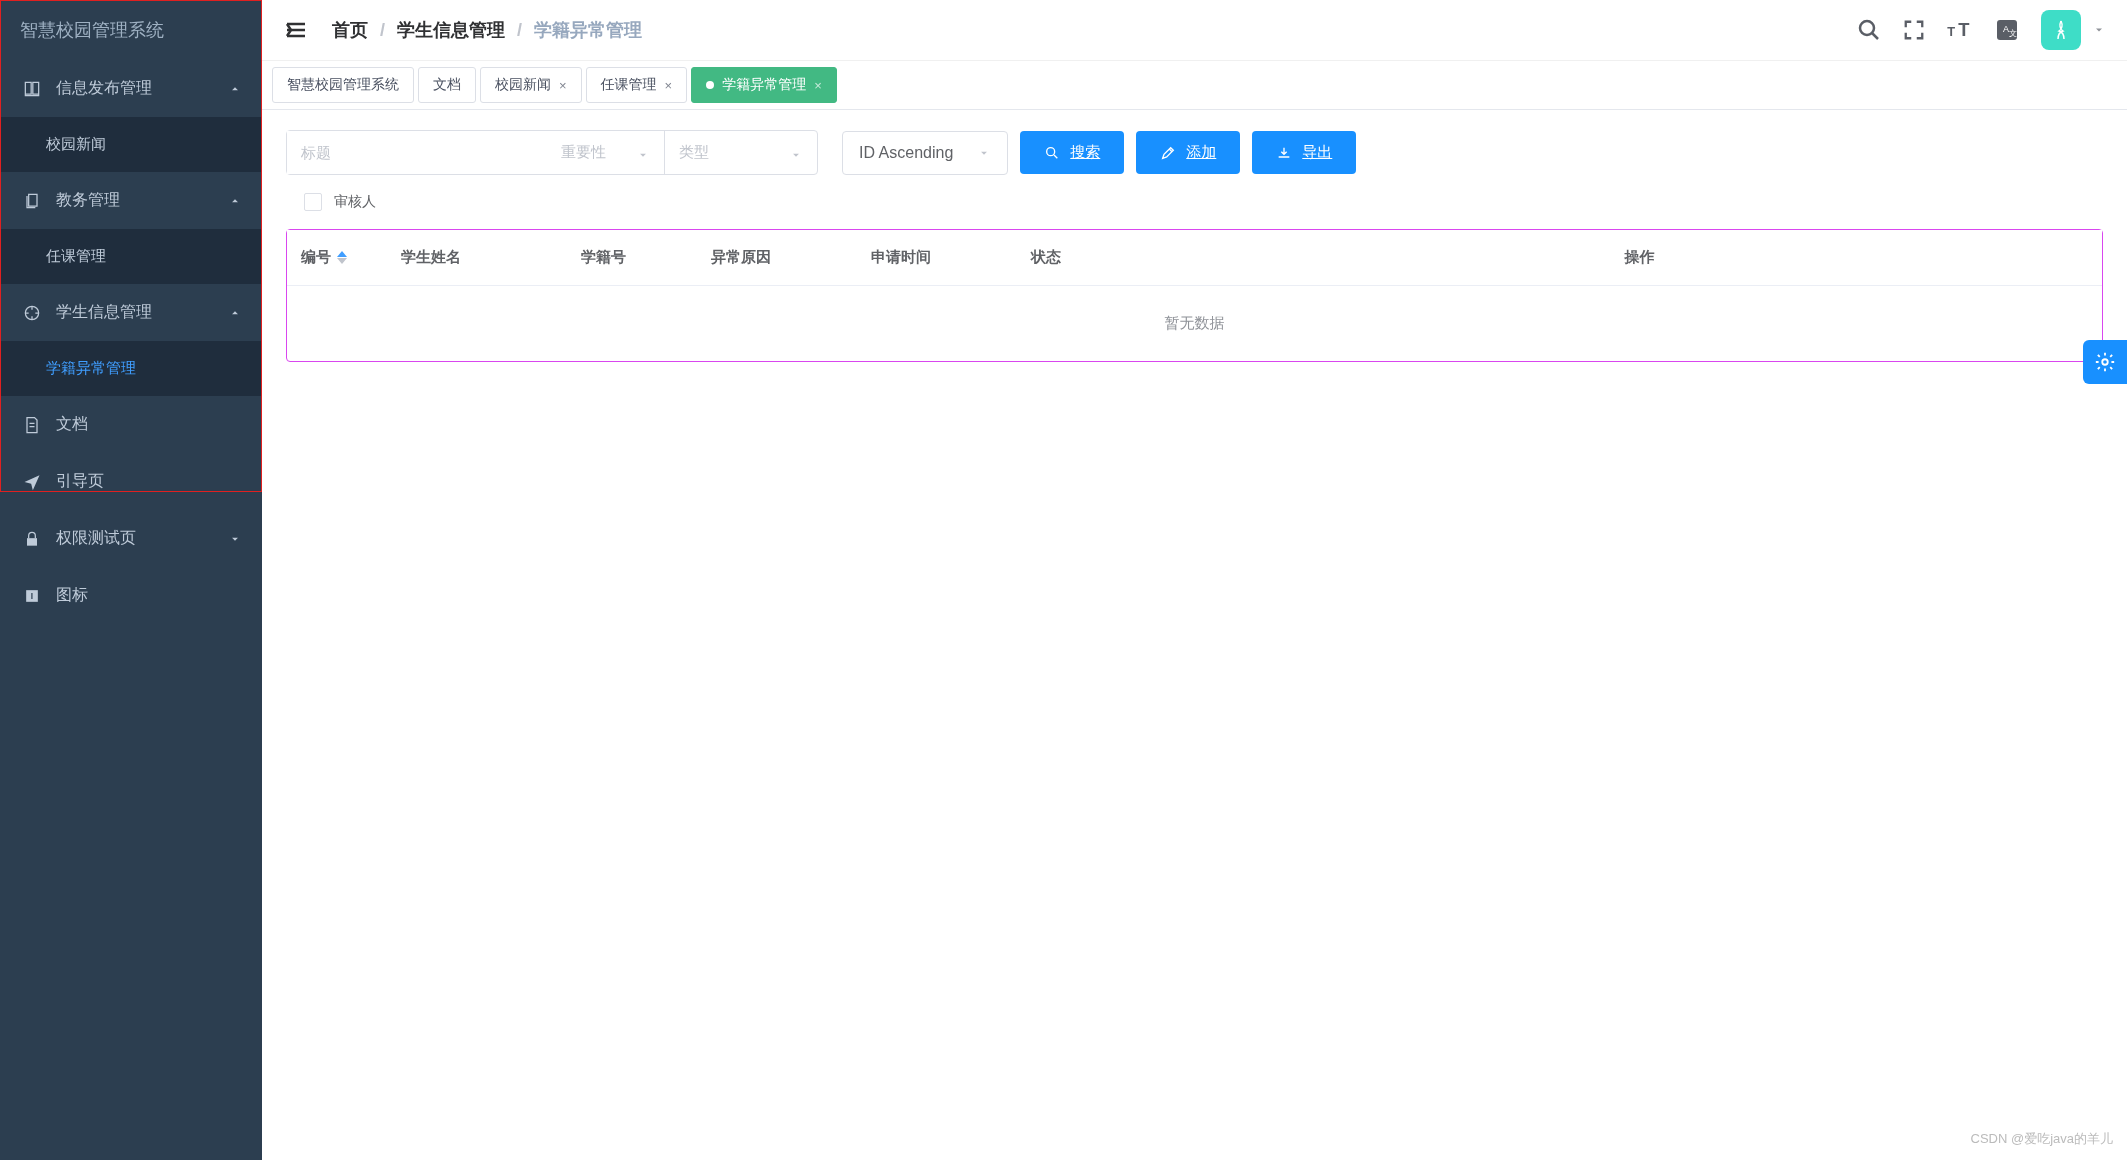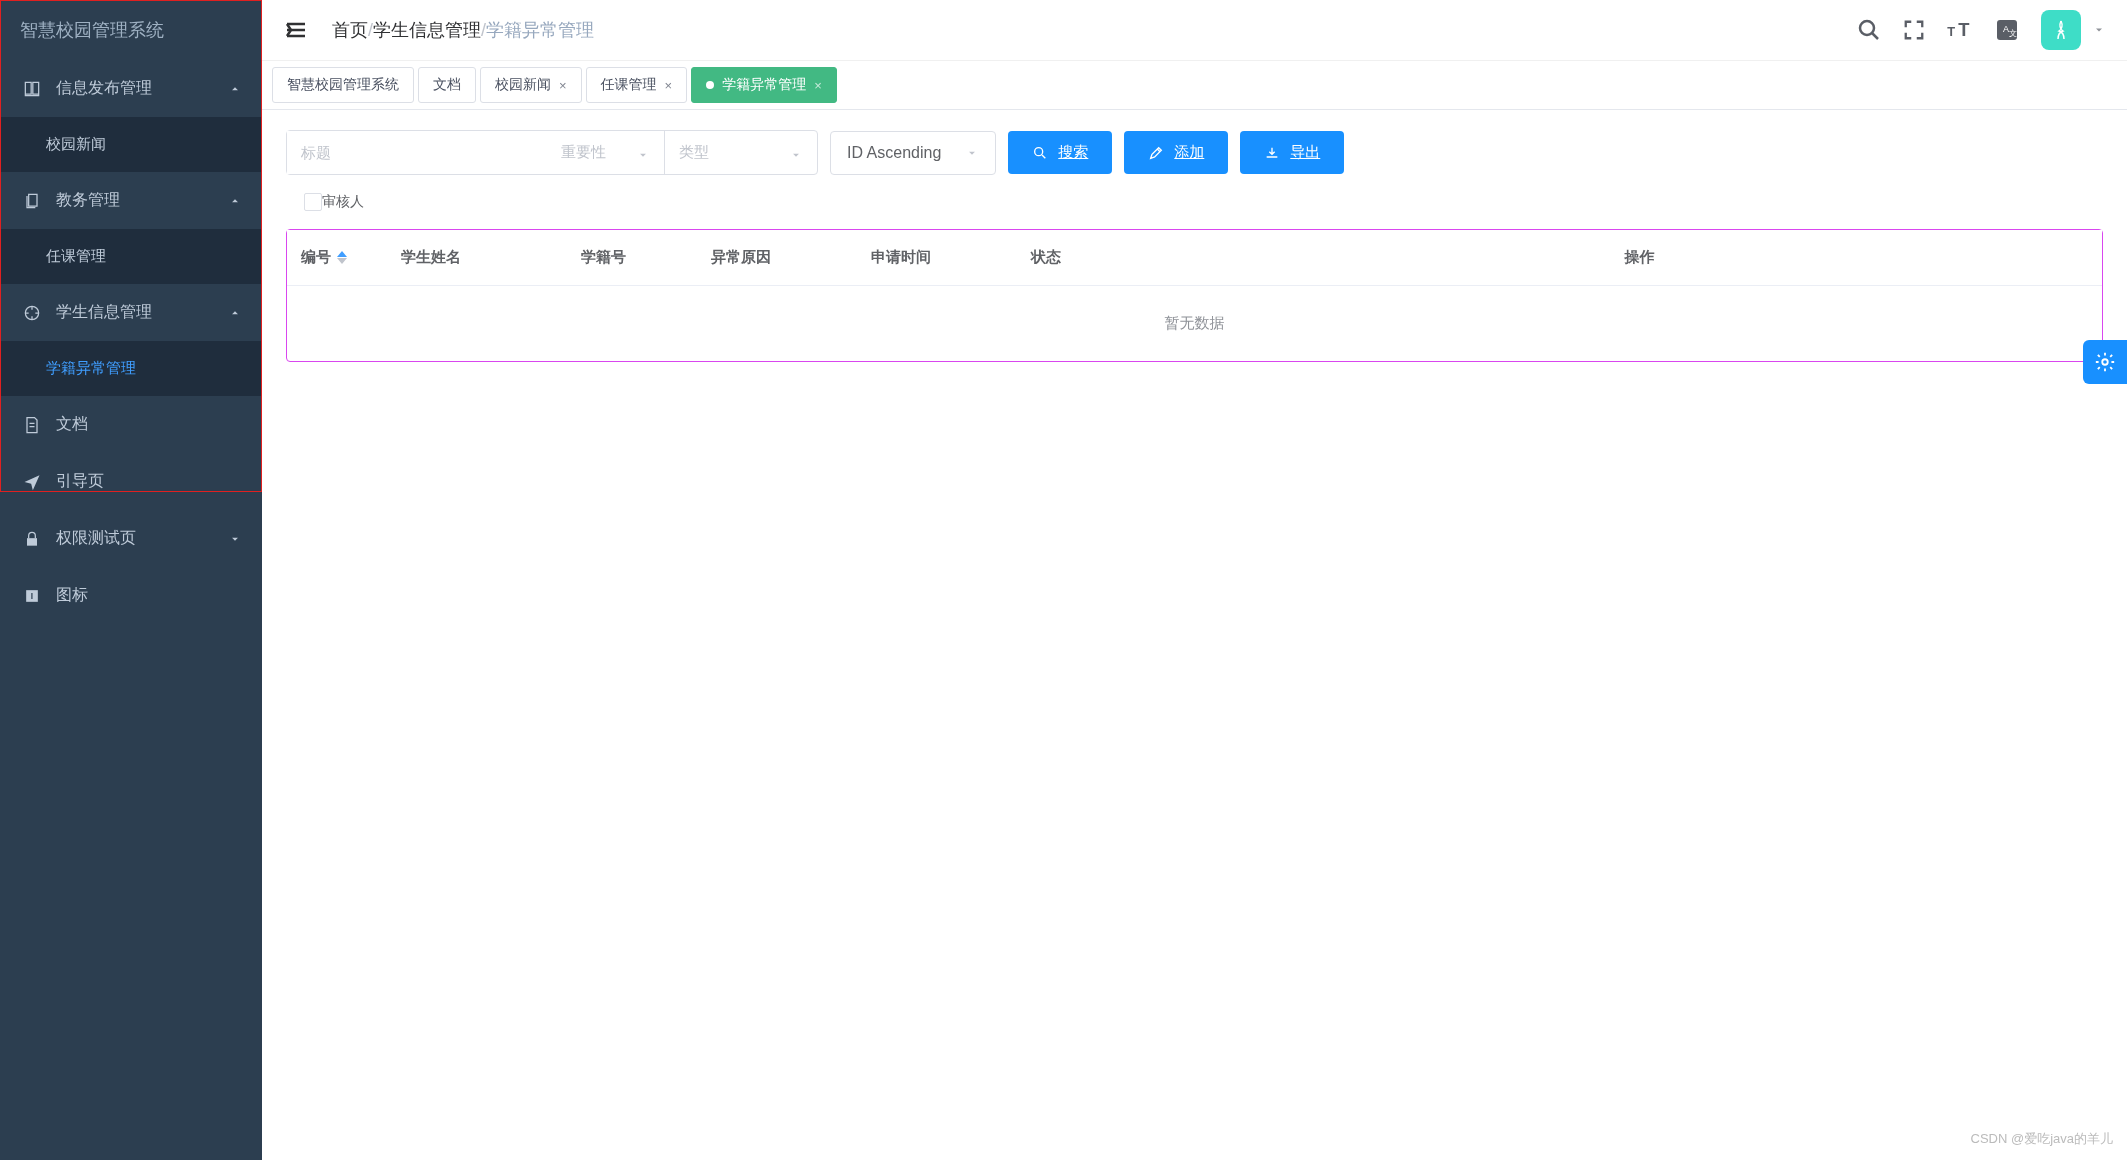"首页" .breadcrumb { font-weight: none -> bold; gap: none -> 12px }
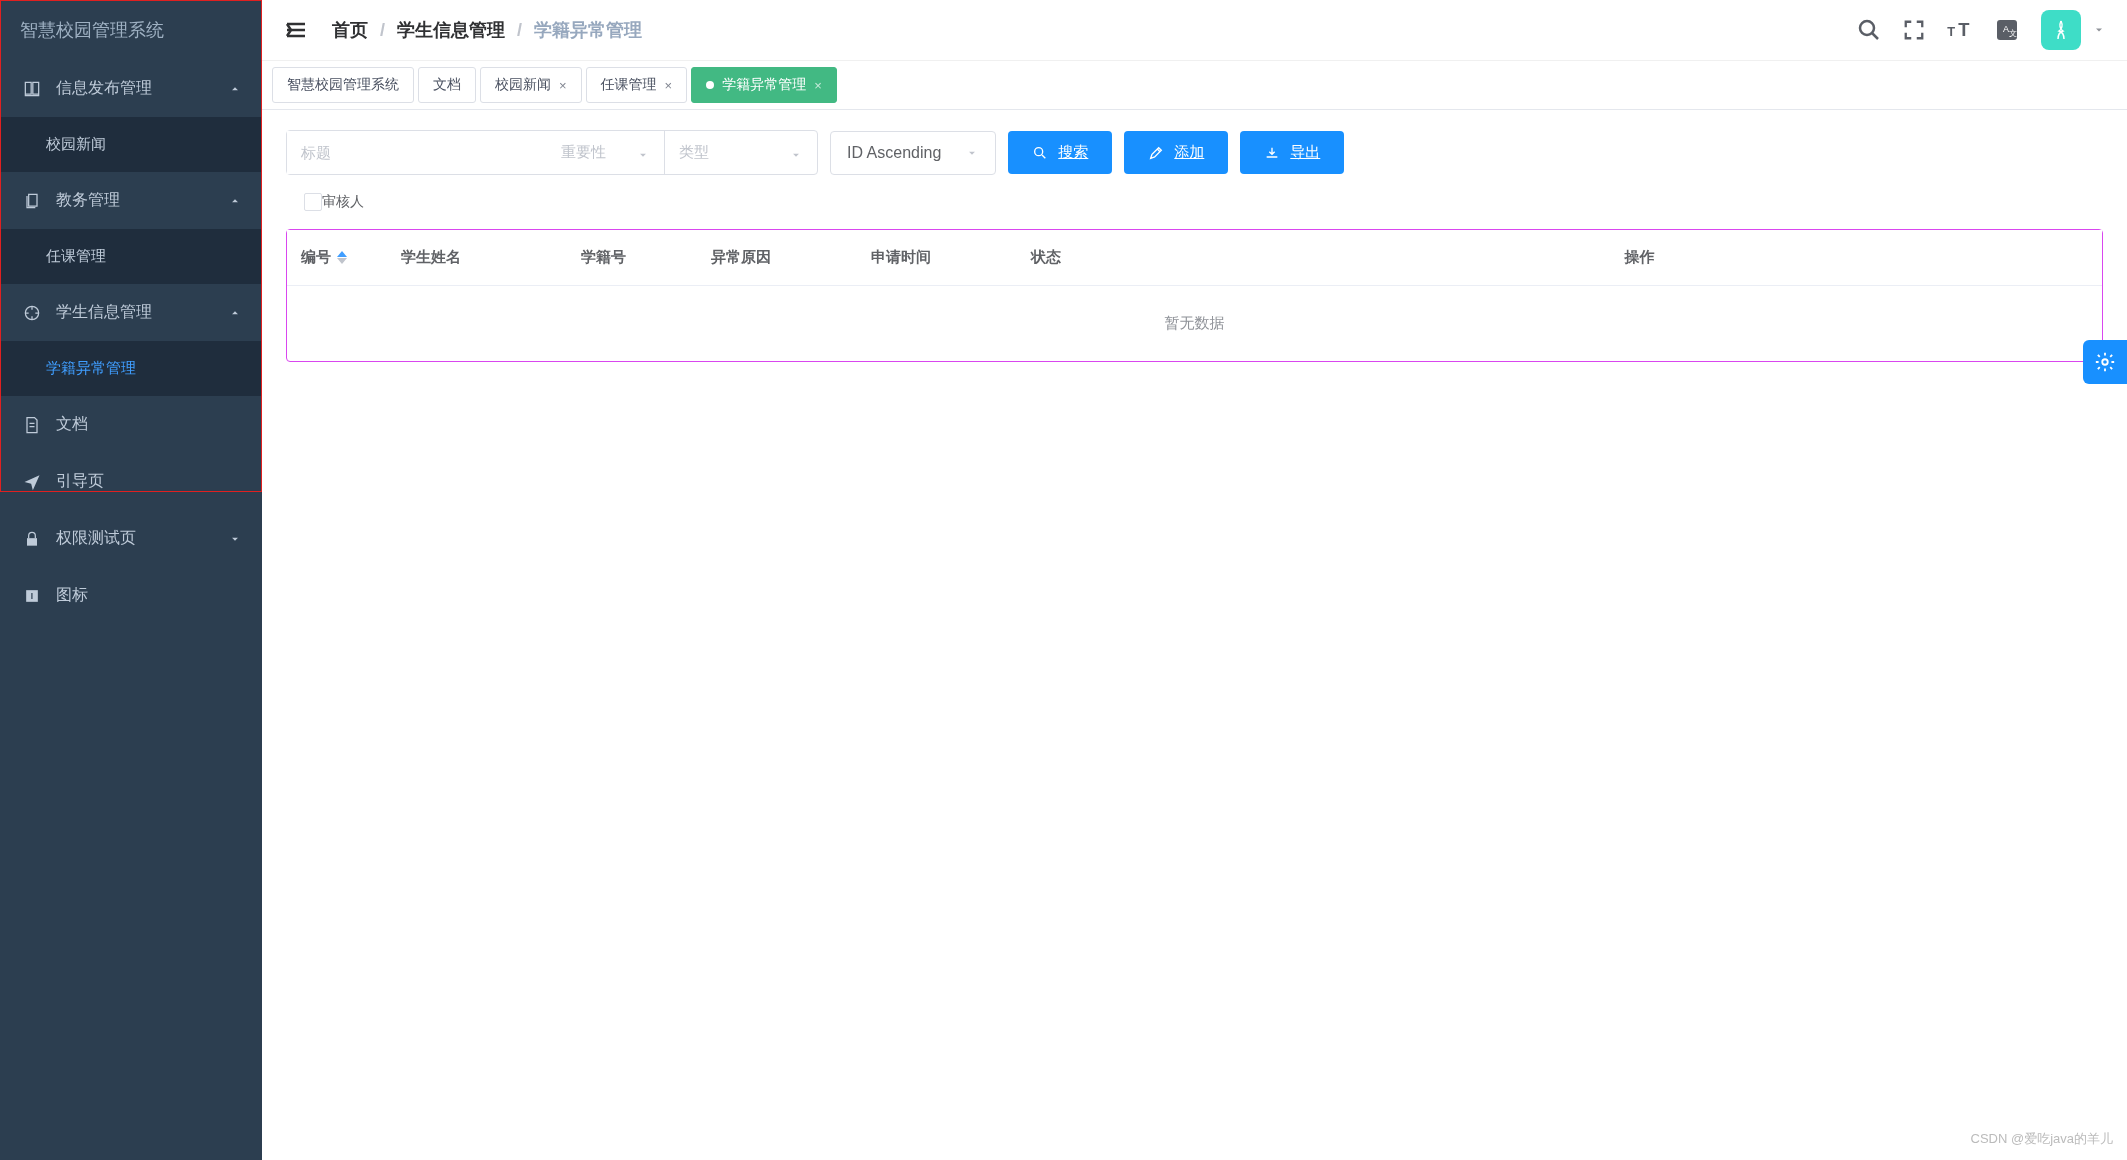"ID Ascending" .sort-select { margin-left: none -> 12px }
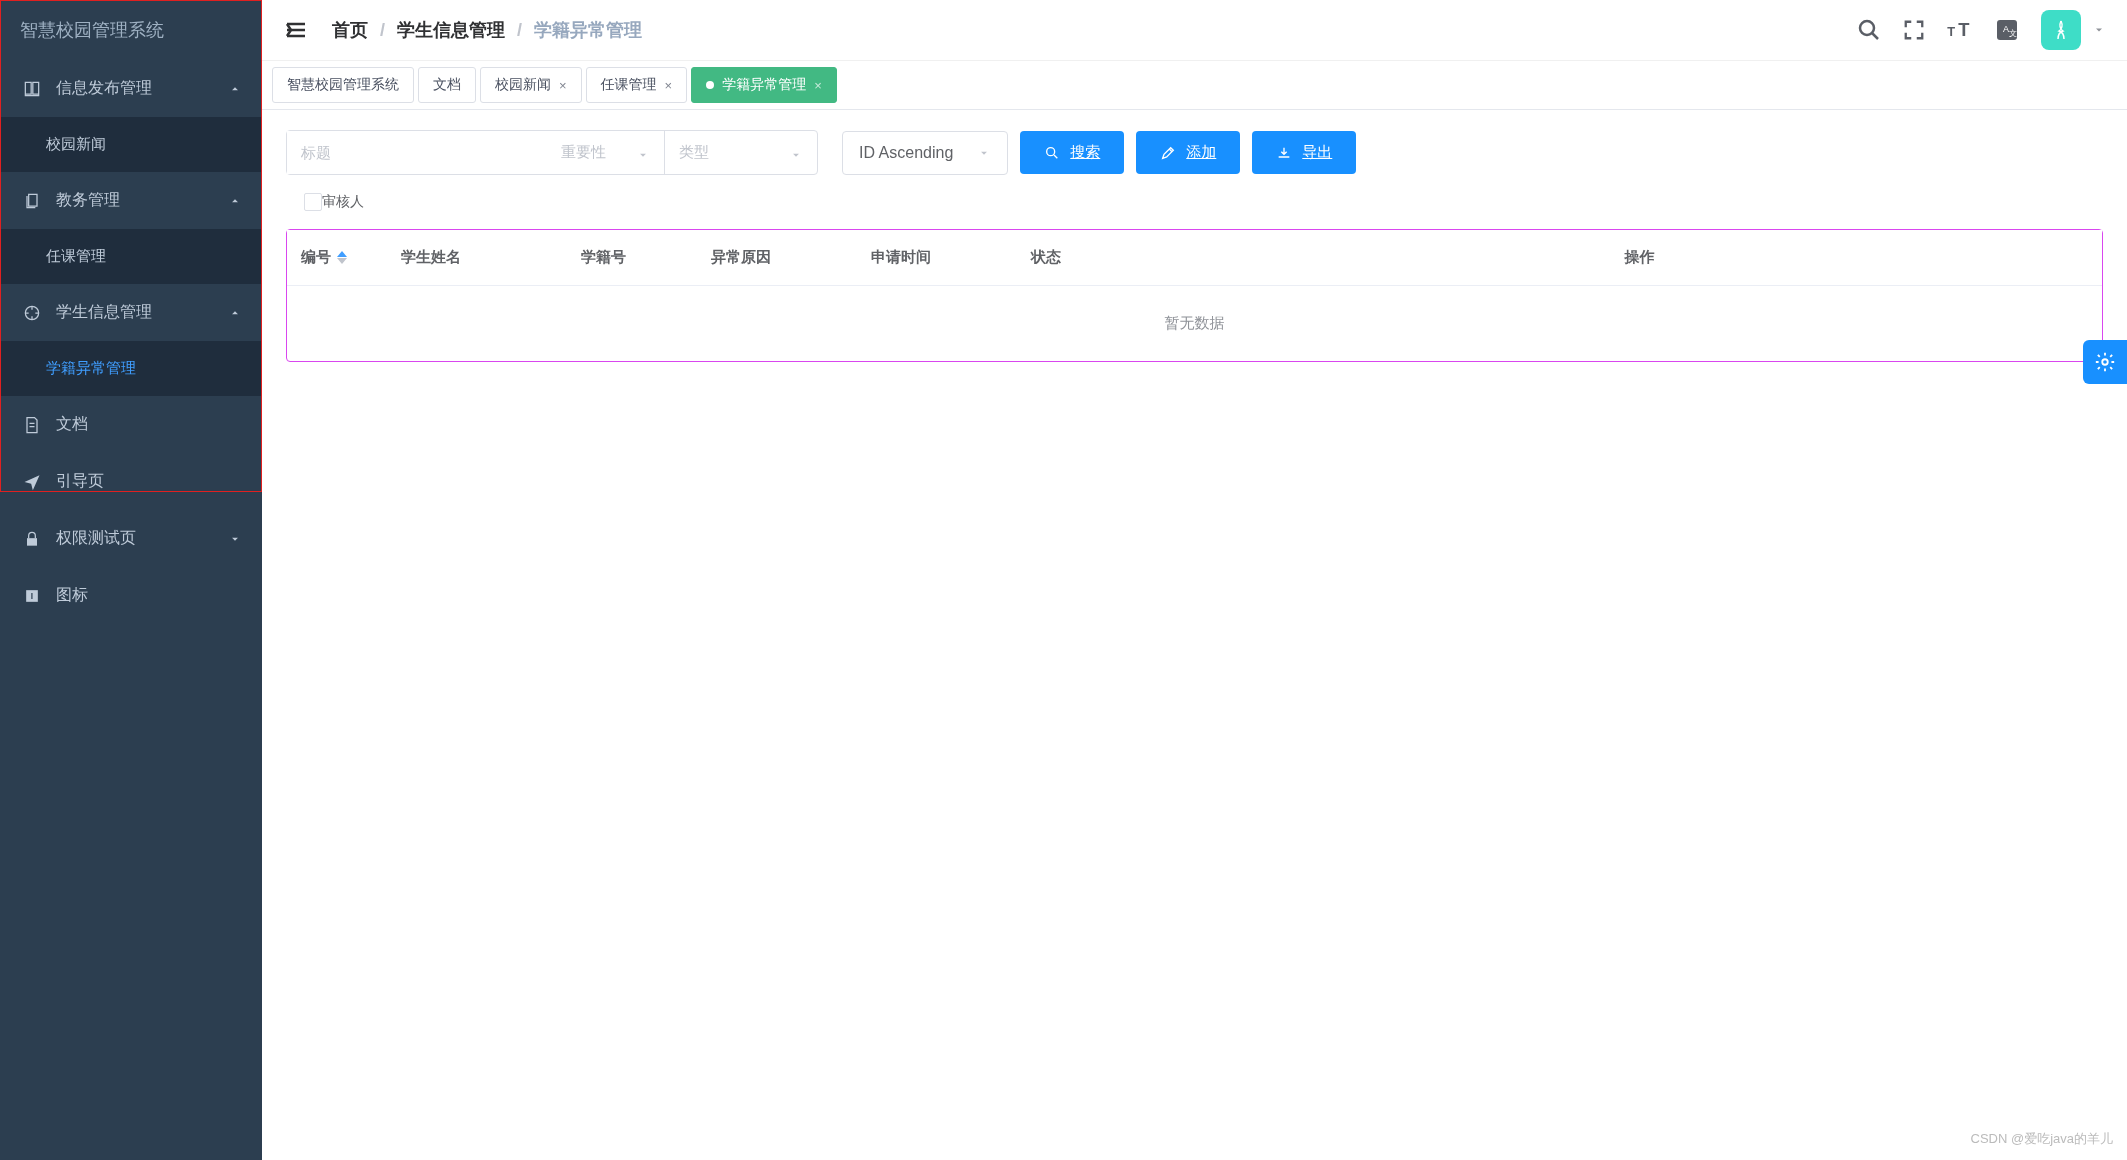"审核人" .checkbox-row { gap: none -> 12px }
